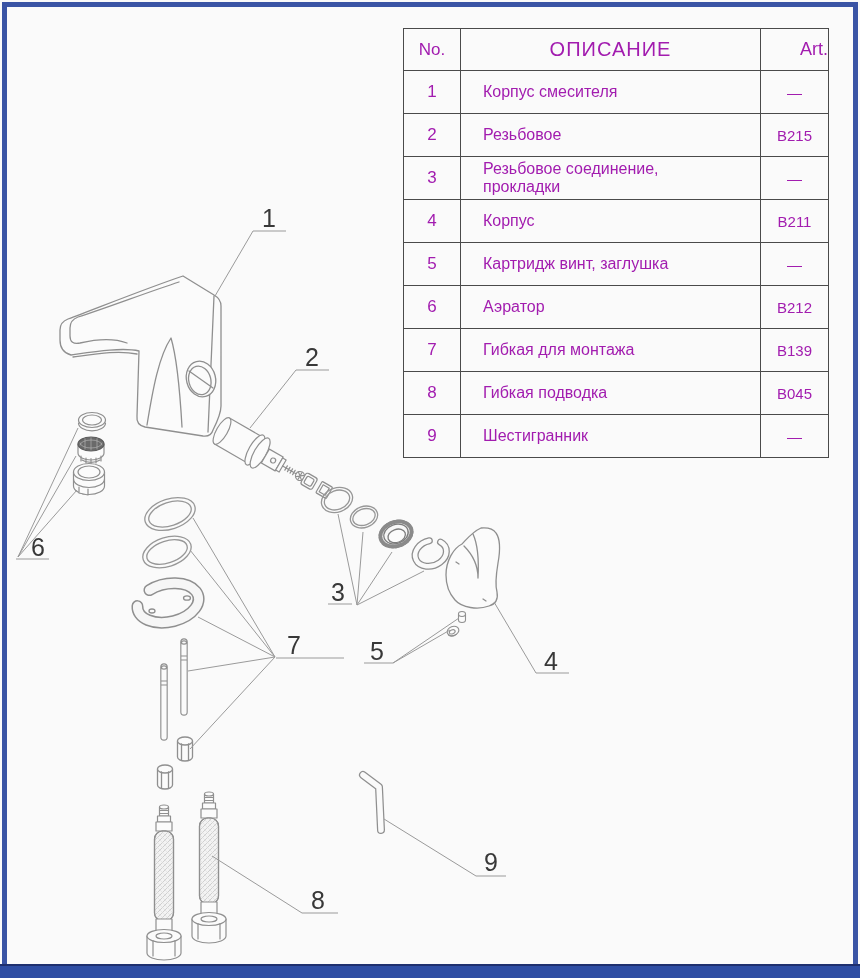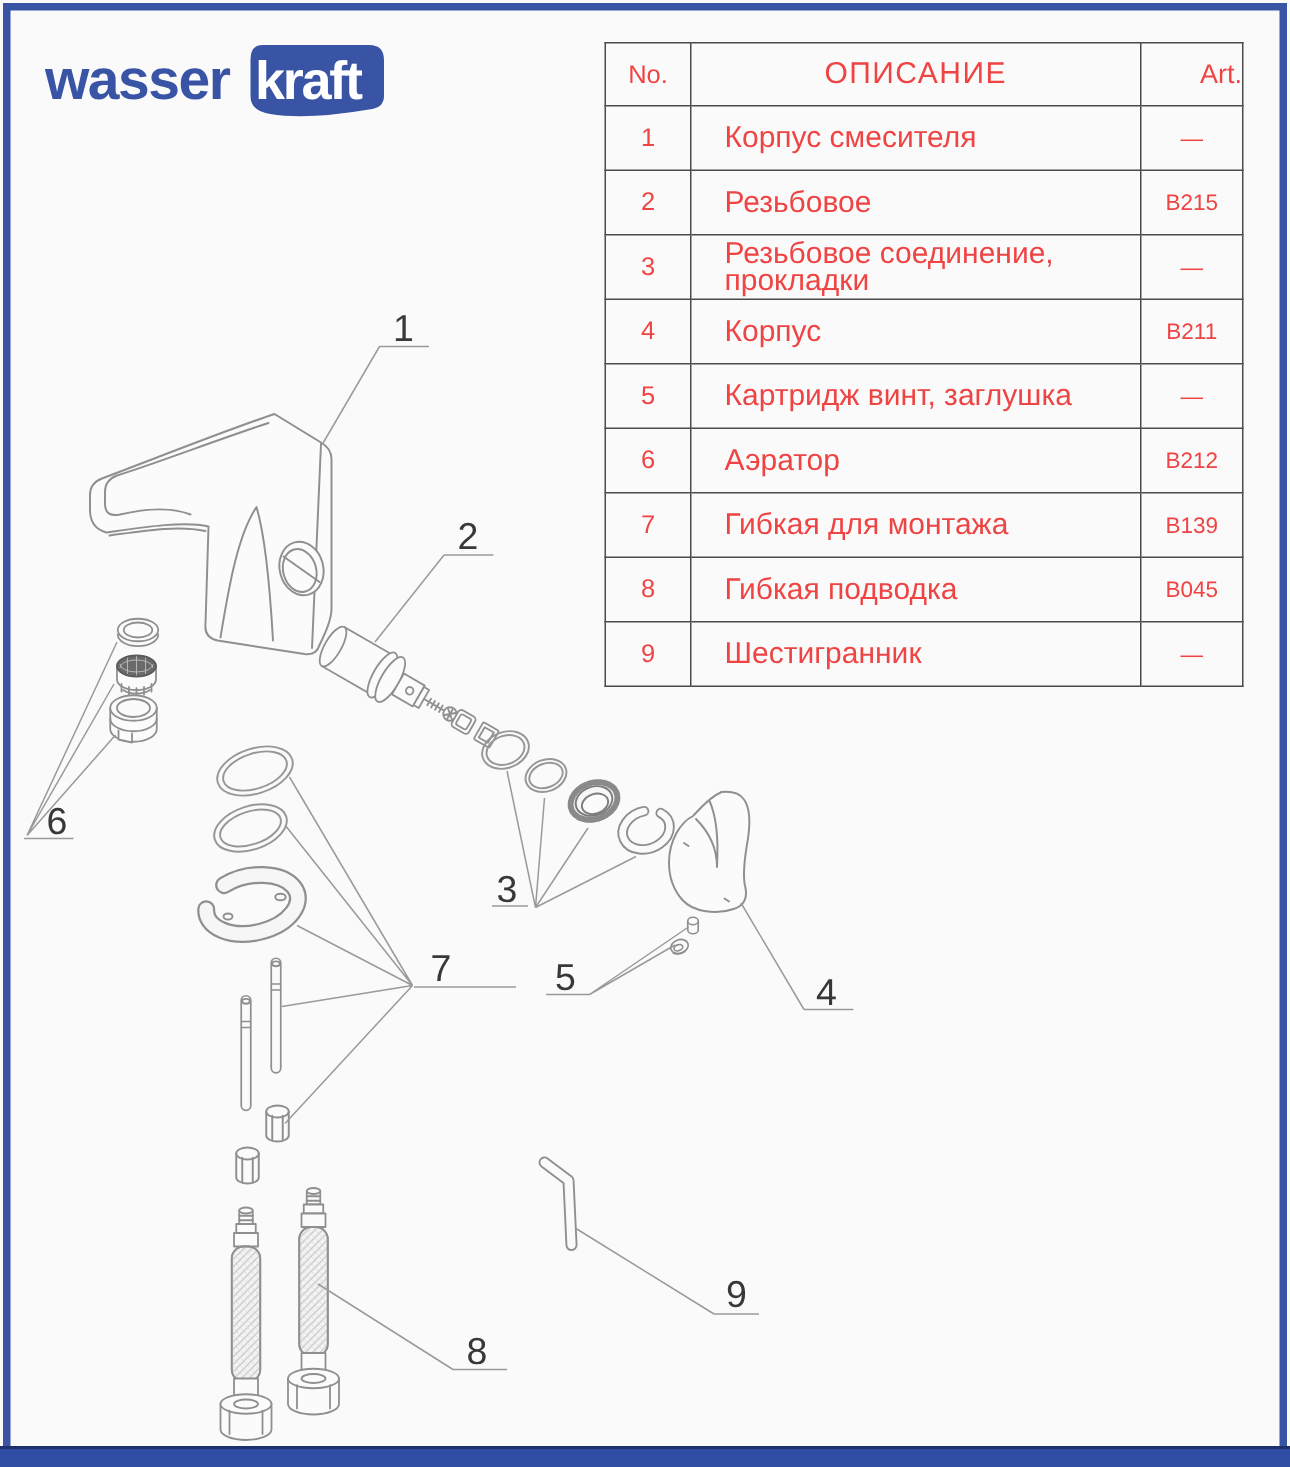"wasser" div.logo { html: <div> <svg> <text>wasser</text> <path></path> <text>kraft</text> </svg> </div> -> none }
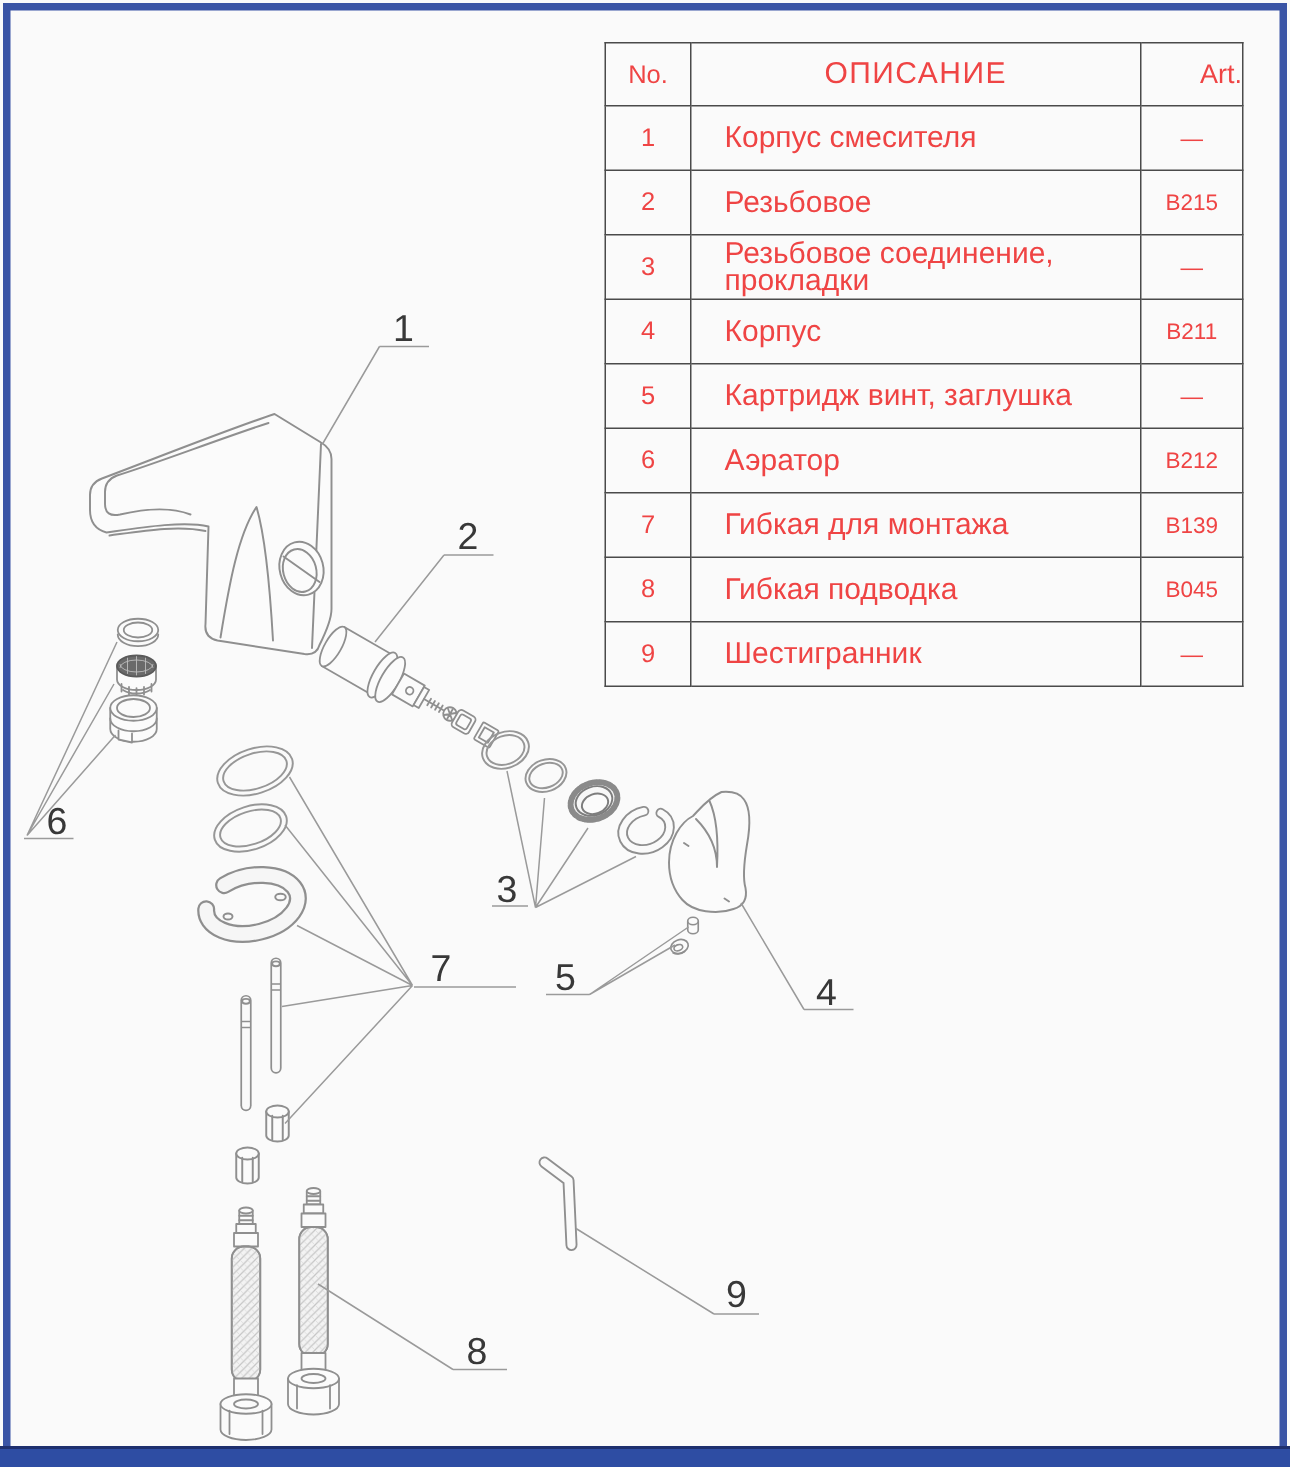"No." th,td { color: #ef4444 -> #a21caf }
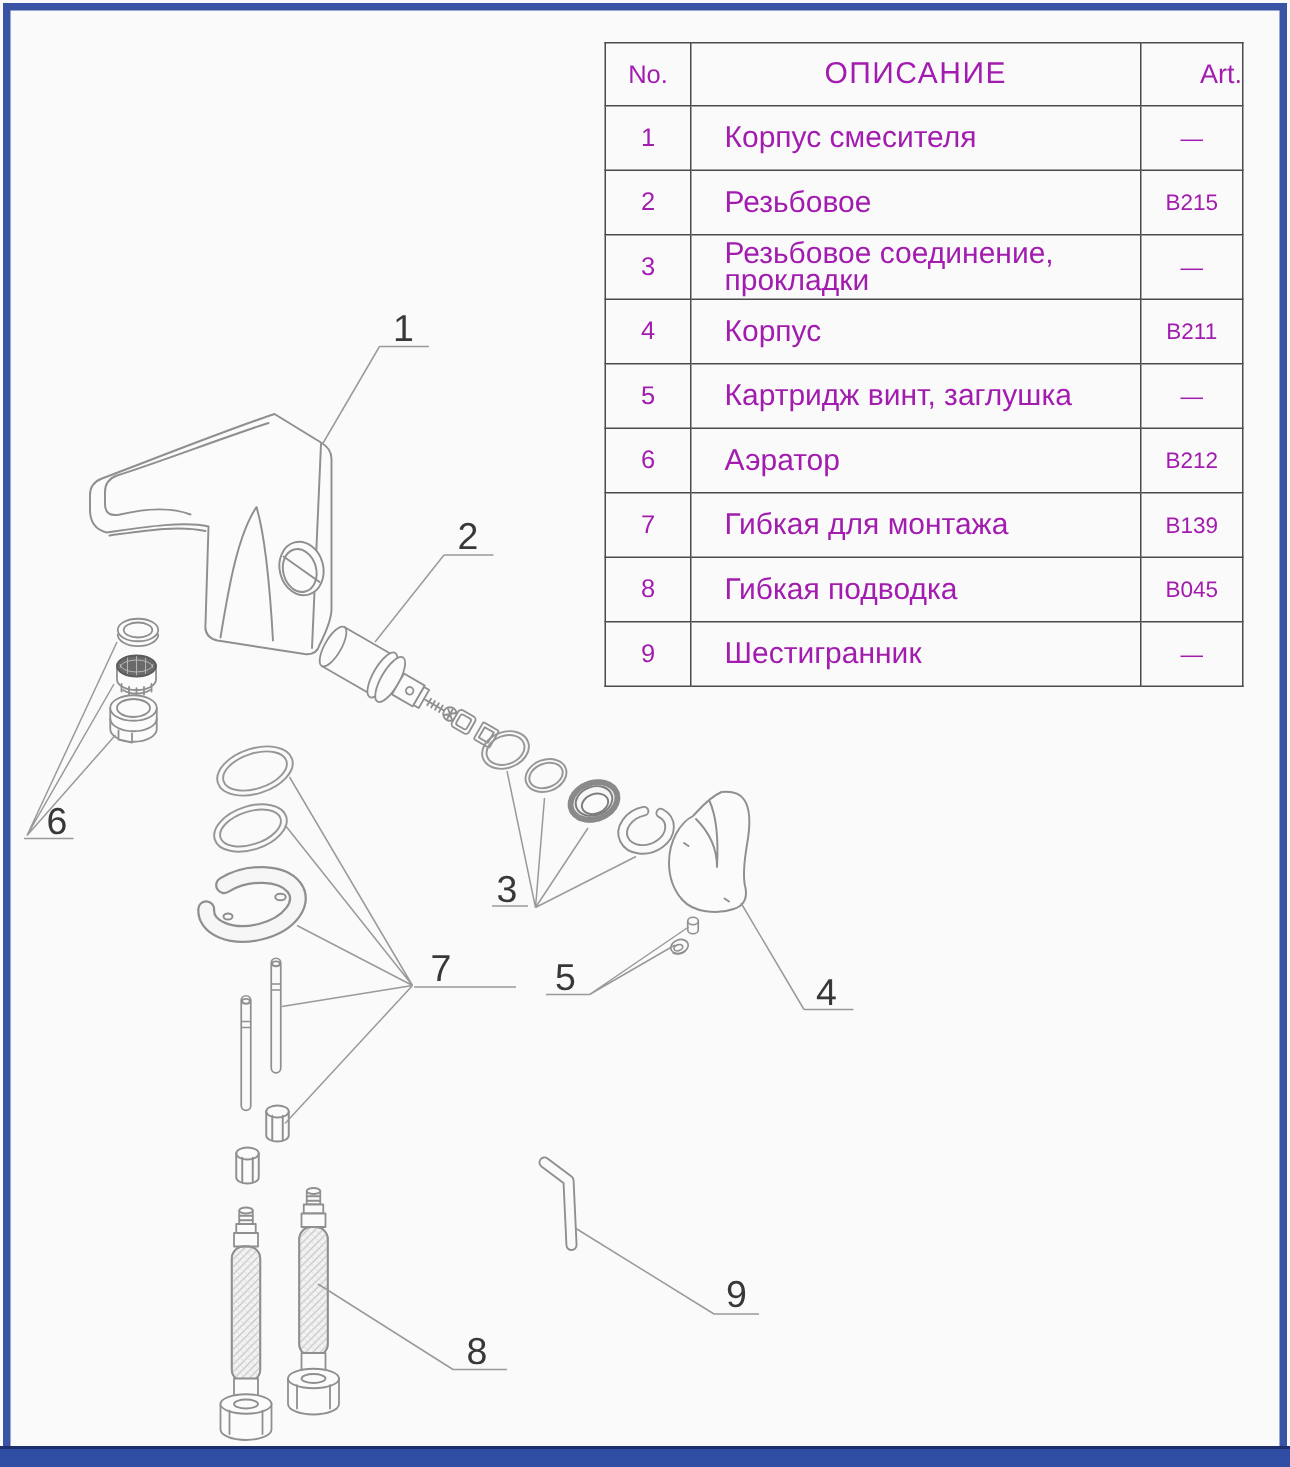"Корпус смесителя" td.desc { font-size: 20px -> 16px }
